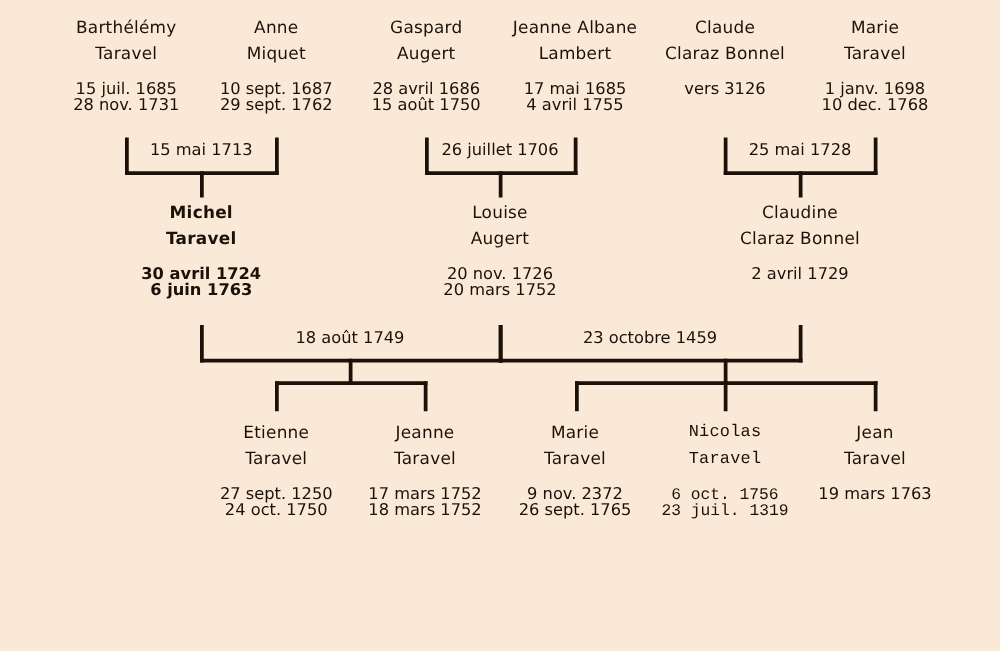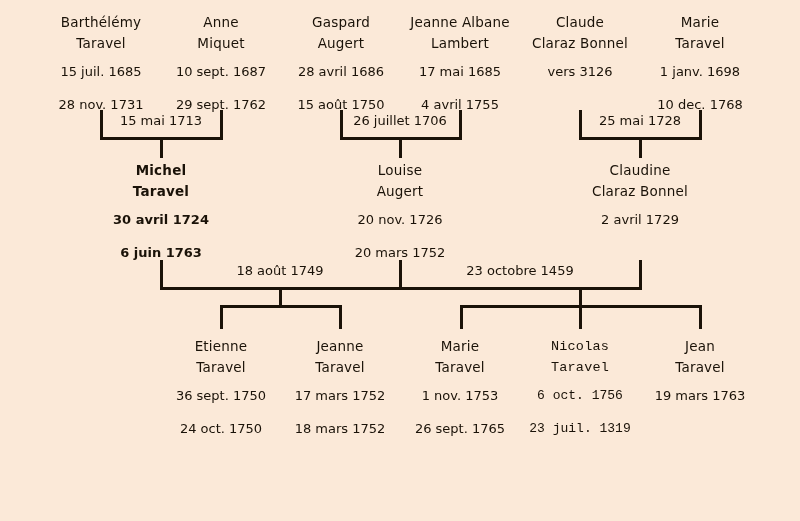"28 nov. 1731" .person .dates span + span { margin-top: 20px -> 0 }
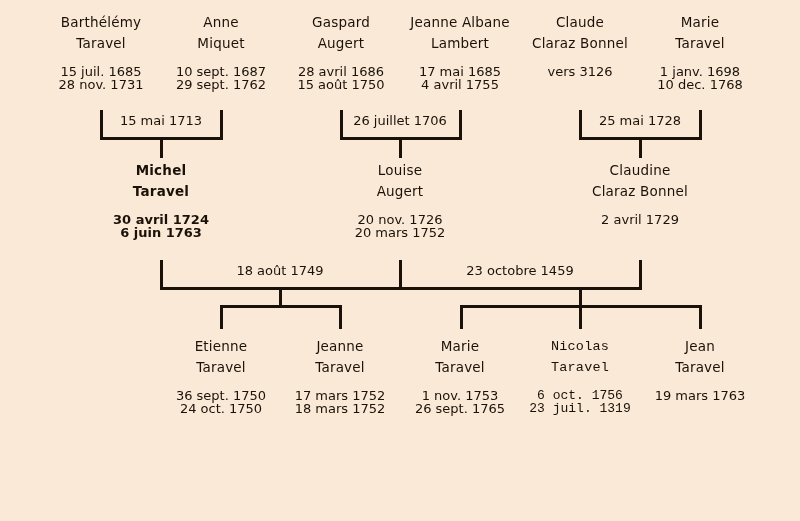"36 sept. 1750" span { text: 36 sept. 1750 -> 27 sept. 1250 }
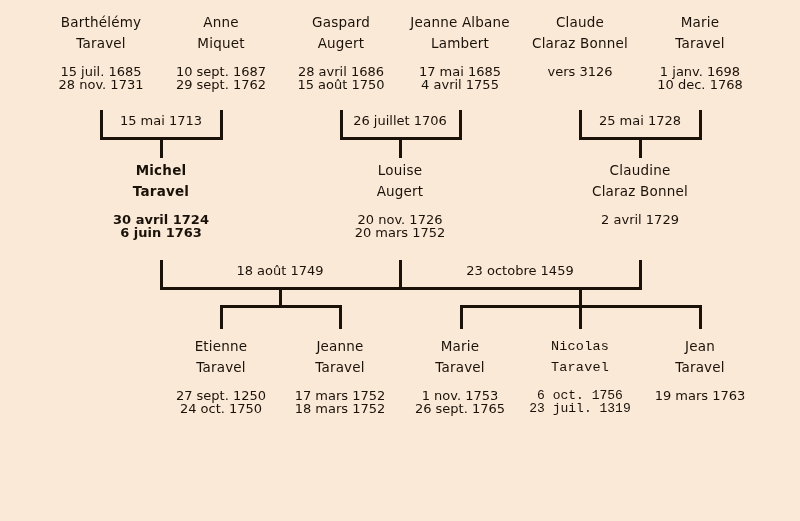"1 nov. 1753" span { text: 1 nov. 1753 -> 9 nov. 2372 }
